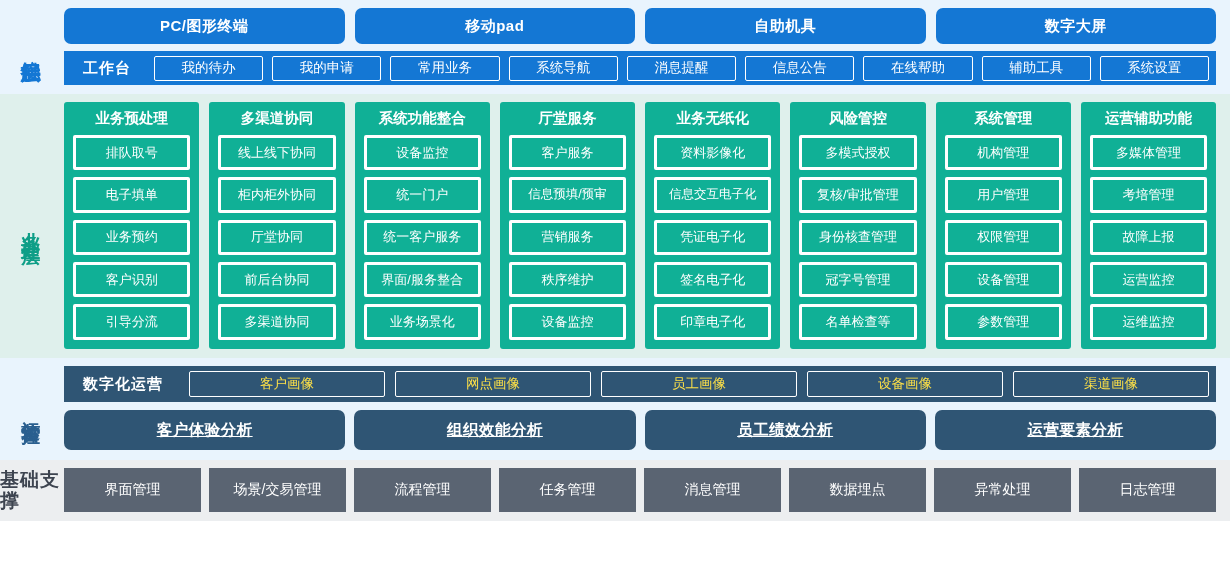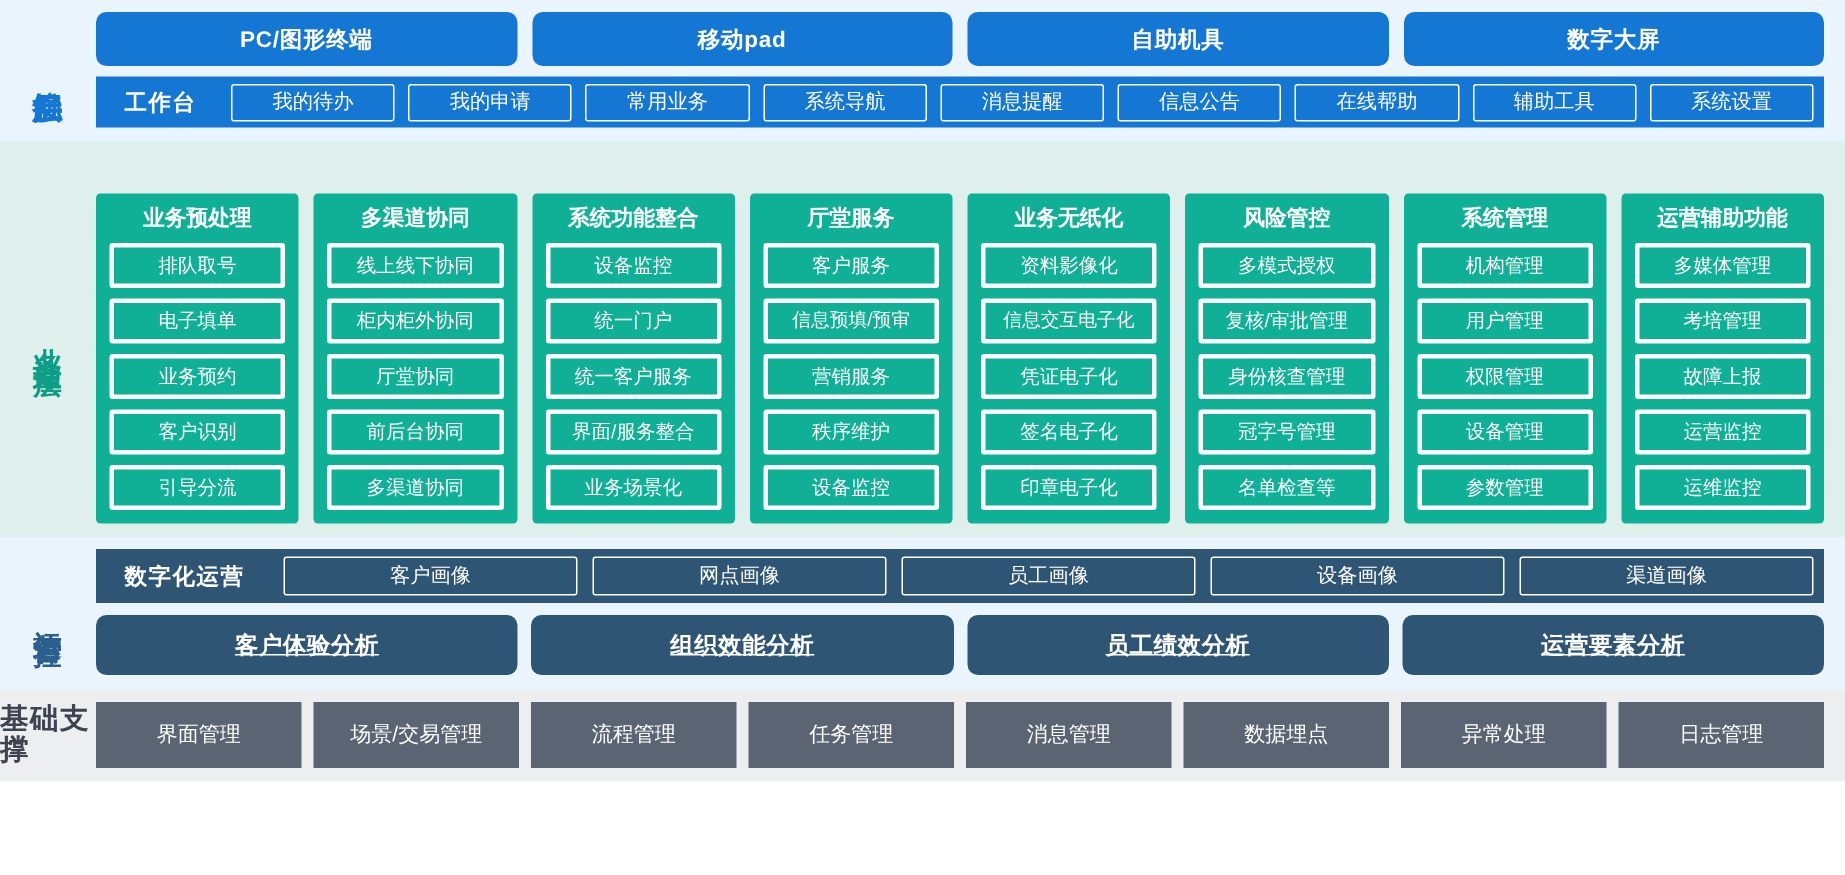"业务预处理" .biz-col { margin-top: 27px -> none }
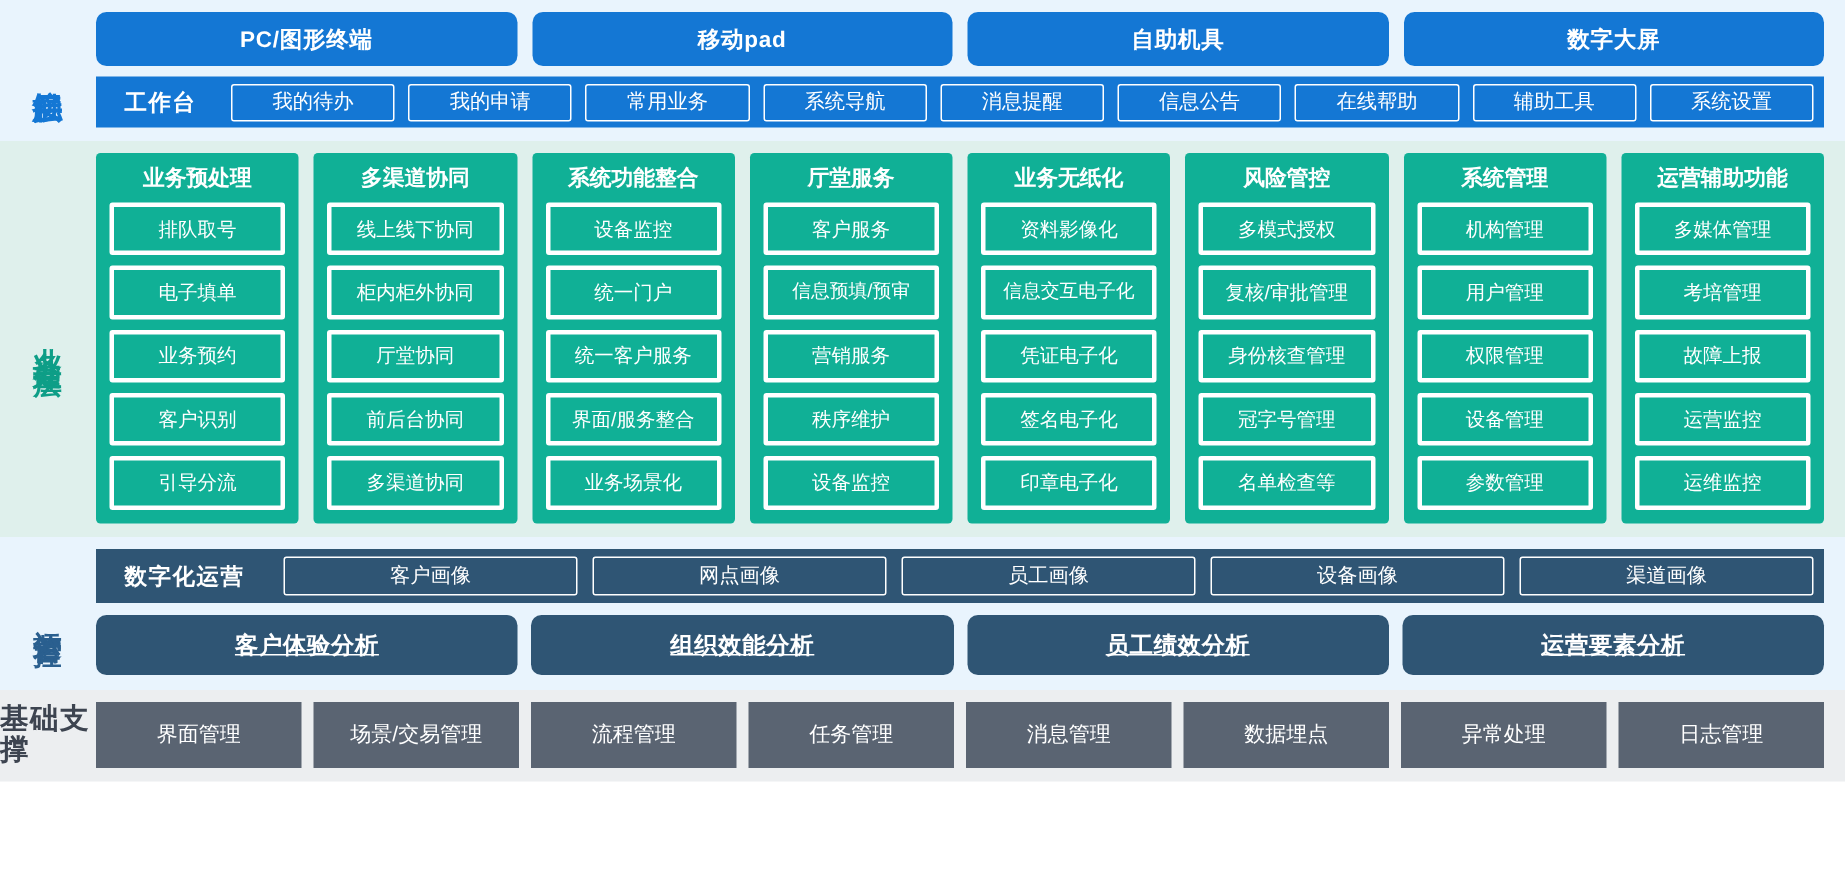"客户画像" .ops-btn { color: #ffffff -> #fde047 }
